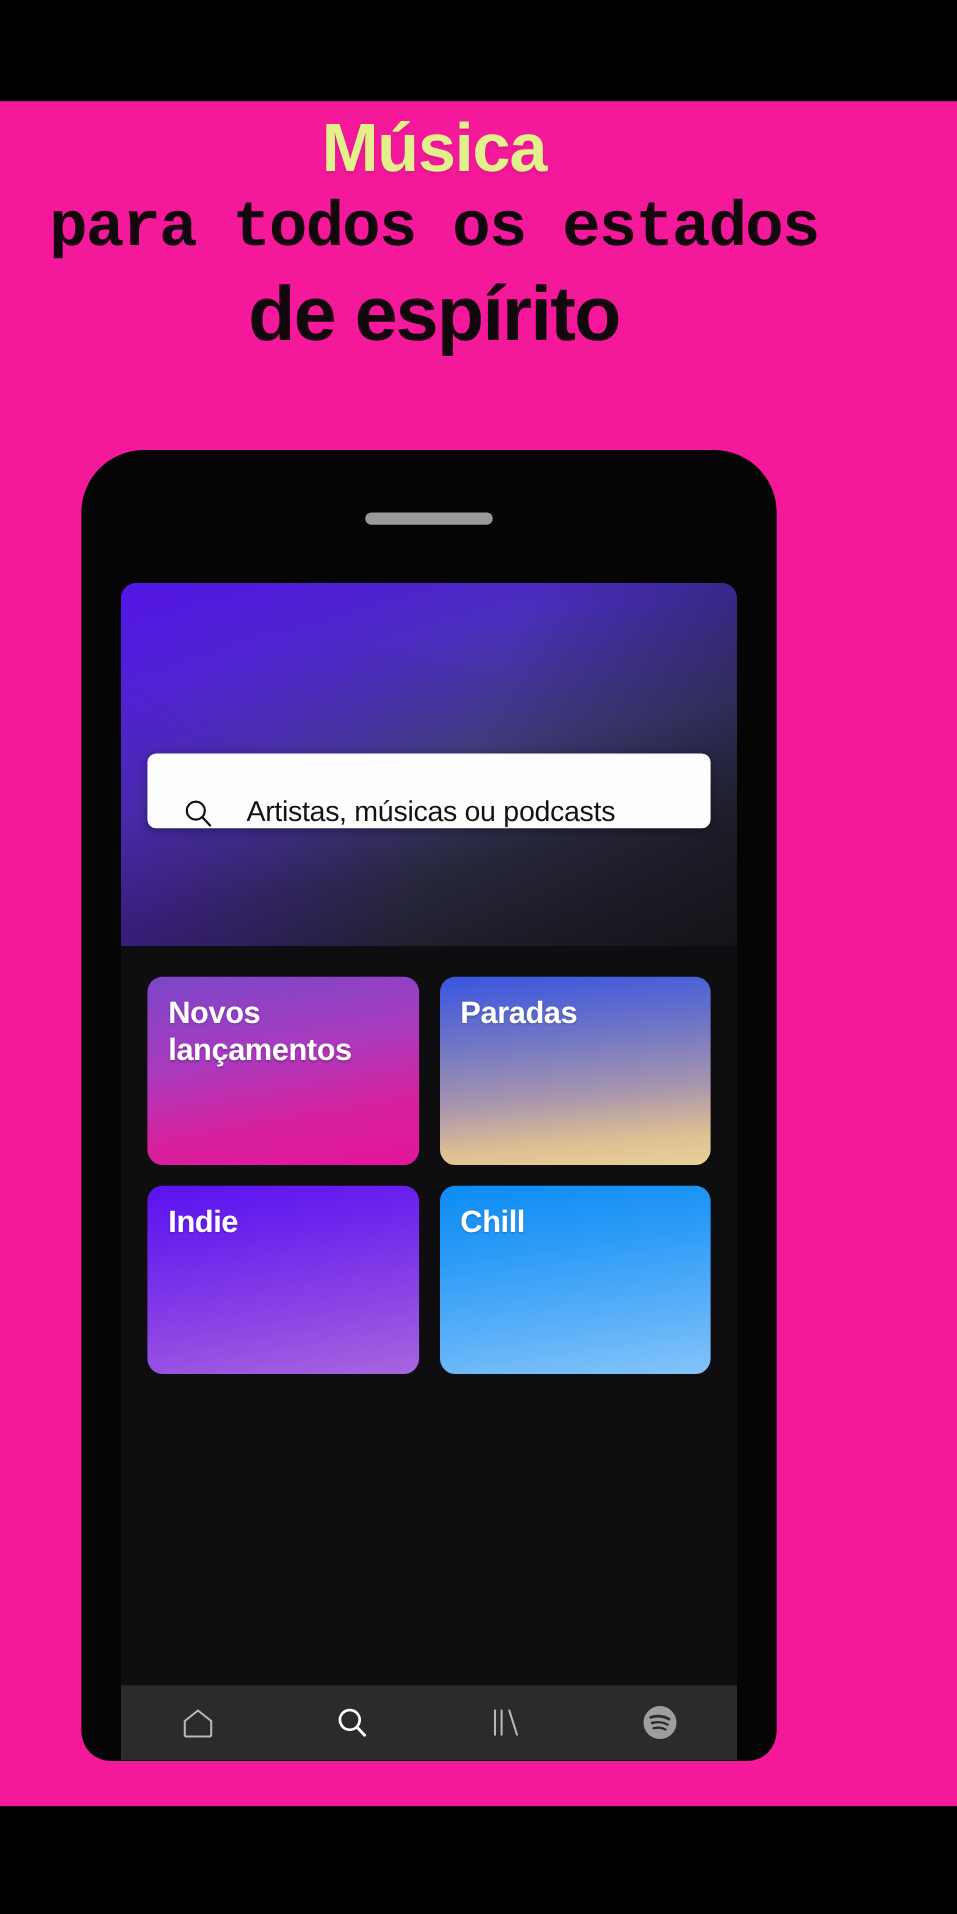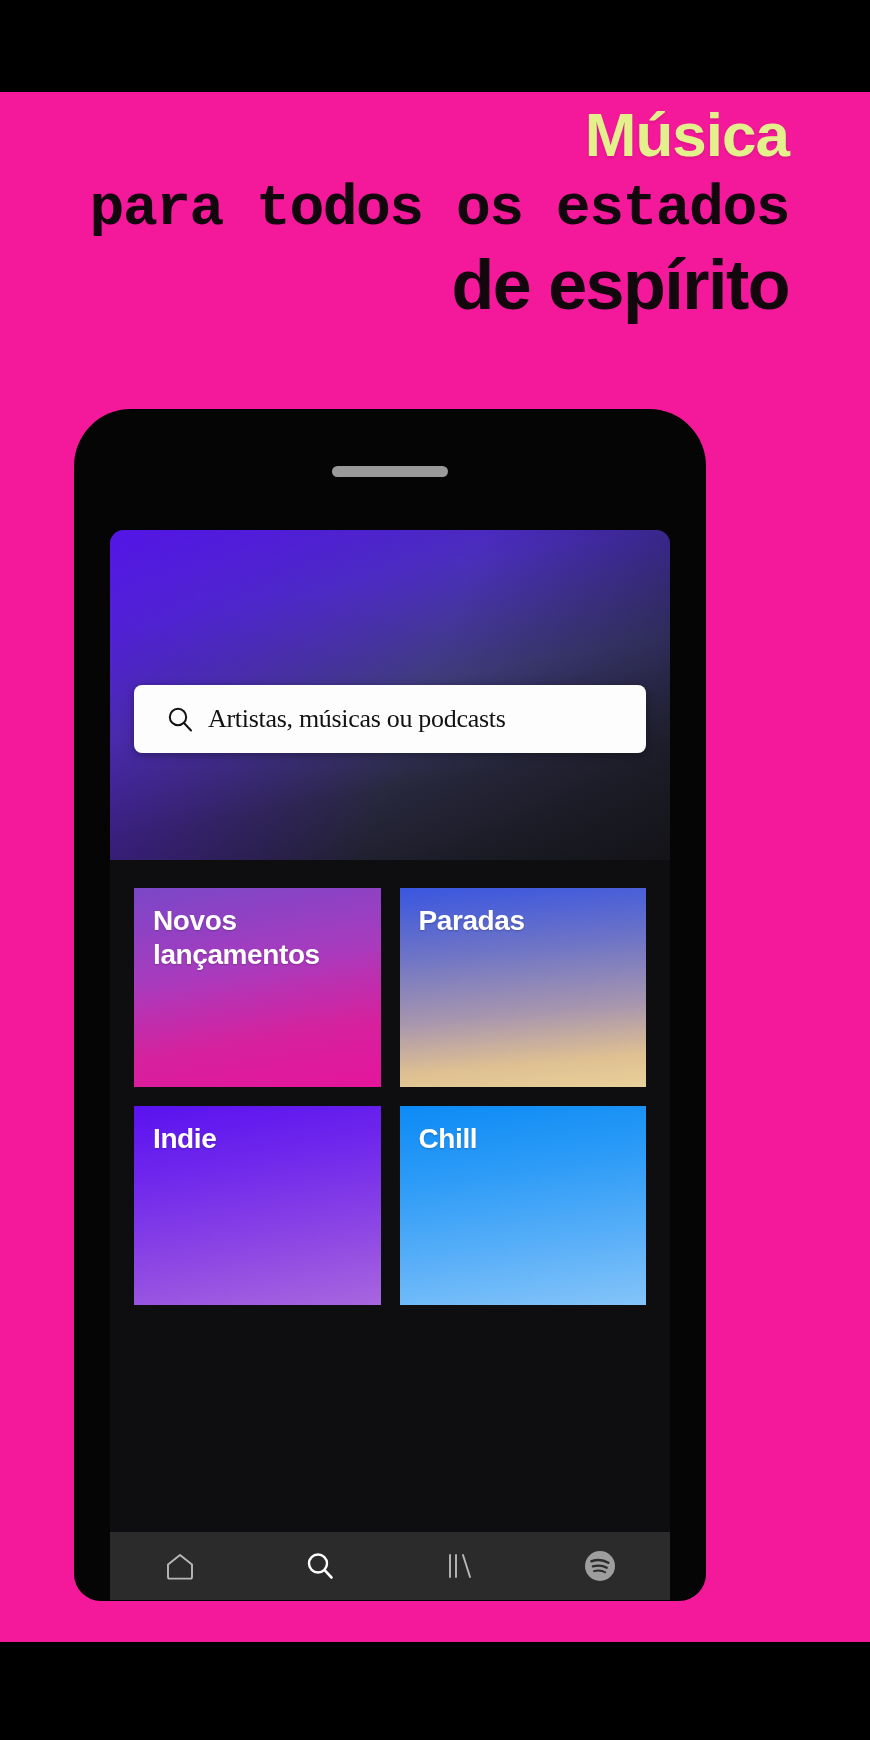"Música" .headline { text-align: right -> center }
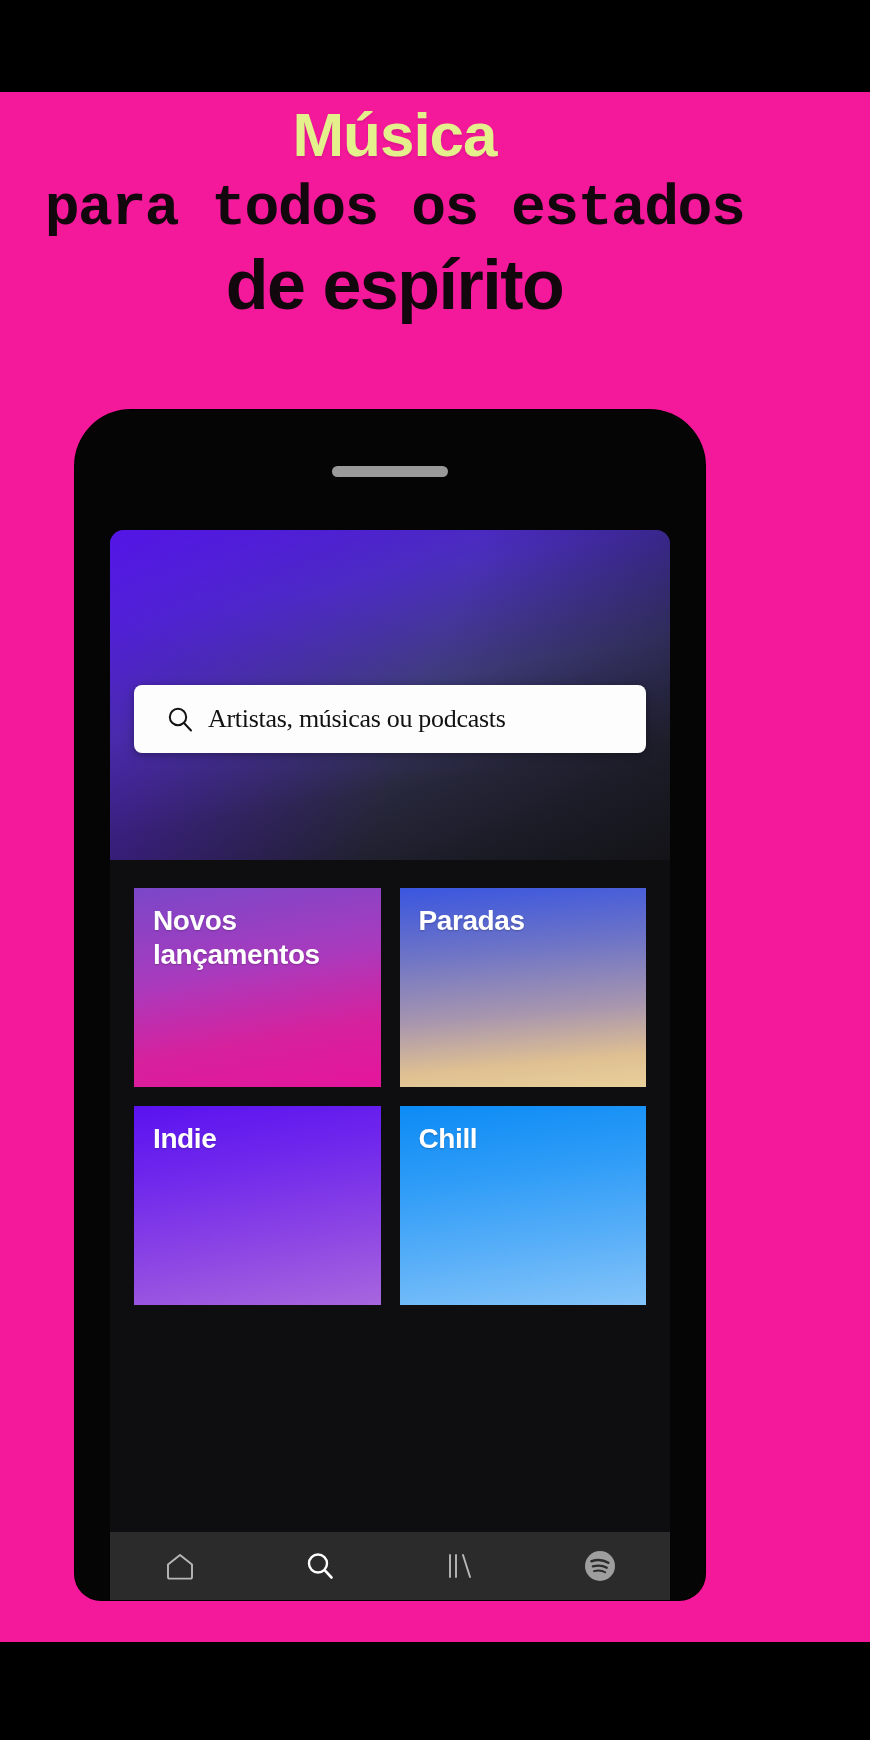"Artistas, músicas ou podcasts" .searchbar { align-items: center -> flex-end; font-family: Liberation Serif, serif -> none; gap: 14px -> 30px }
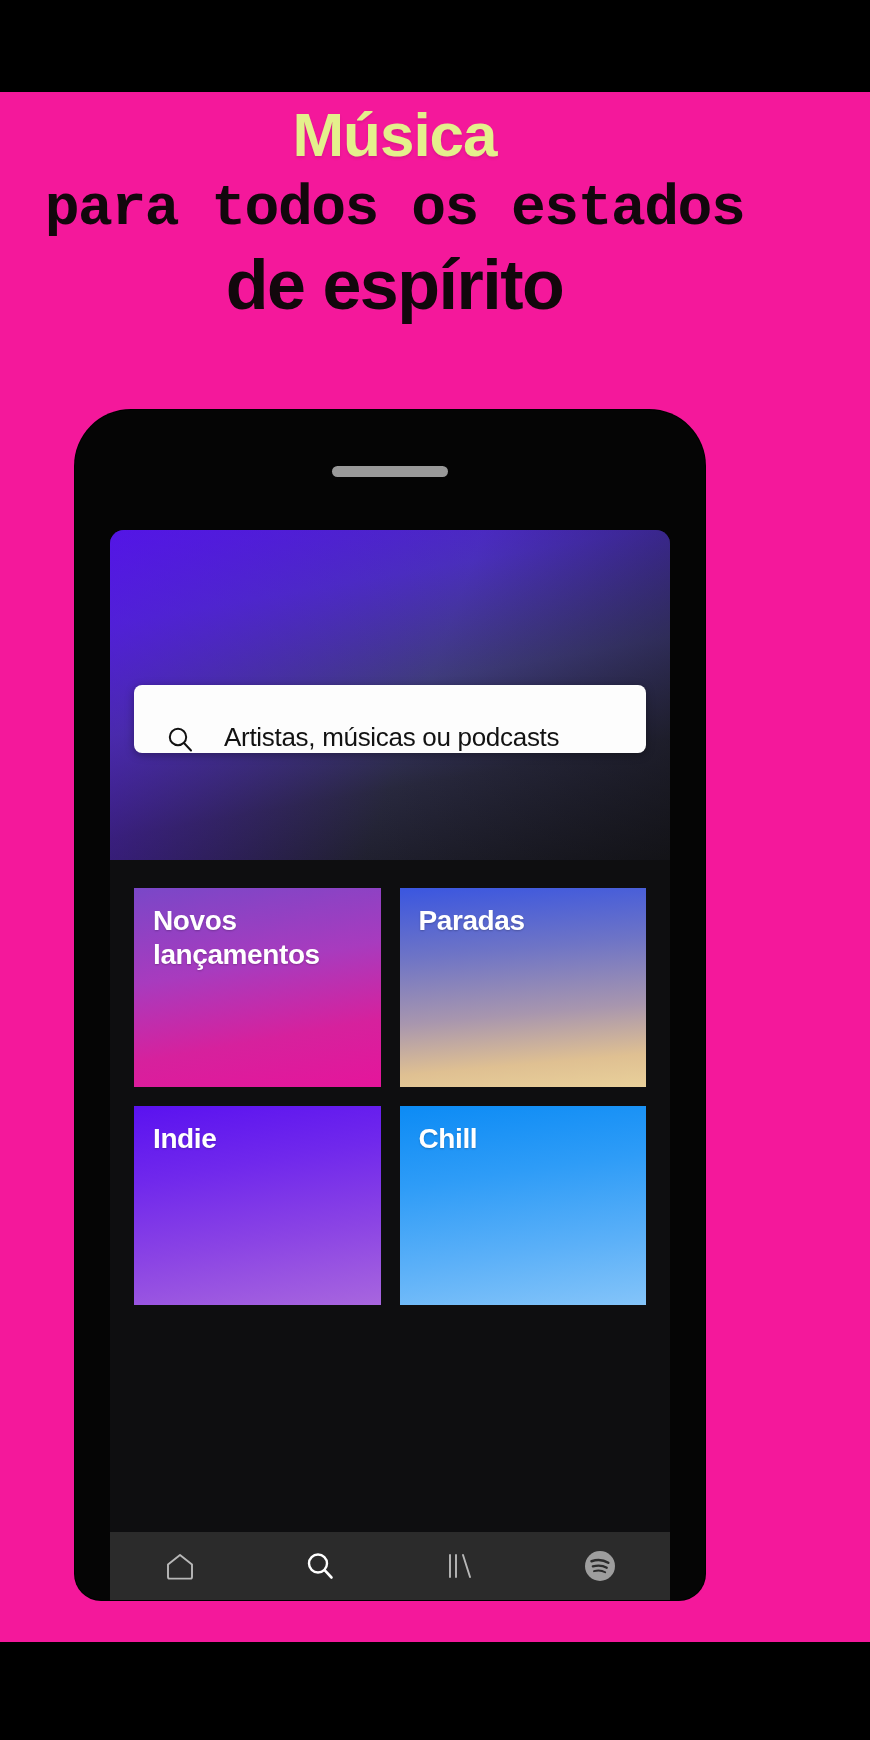"Novos lançamentos" .tile { border-radius: 0 -> 14px; height: 199px -> 171px }
